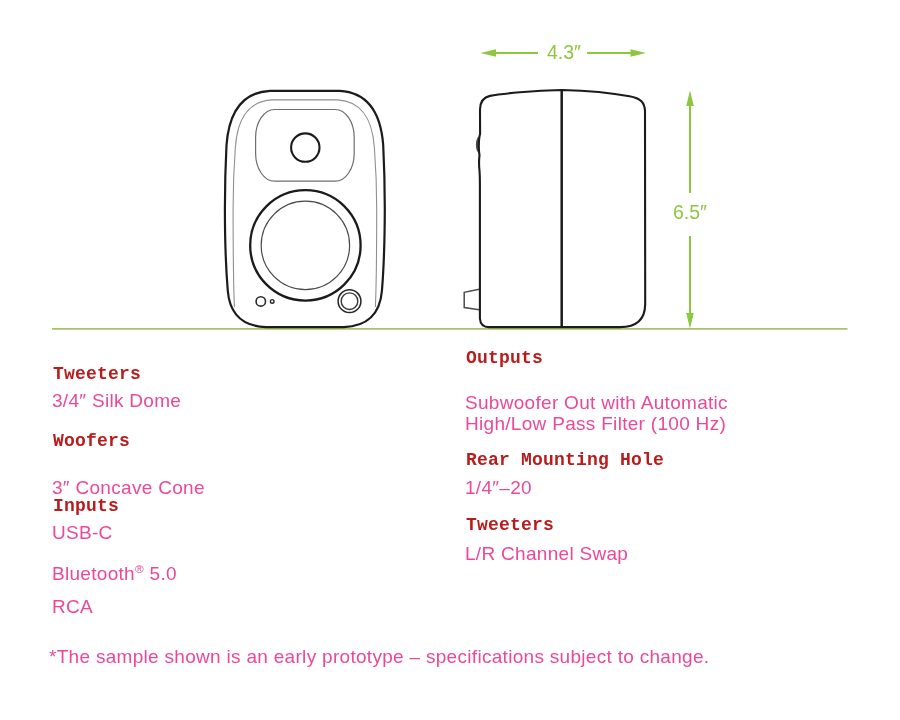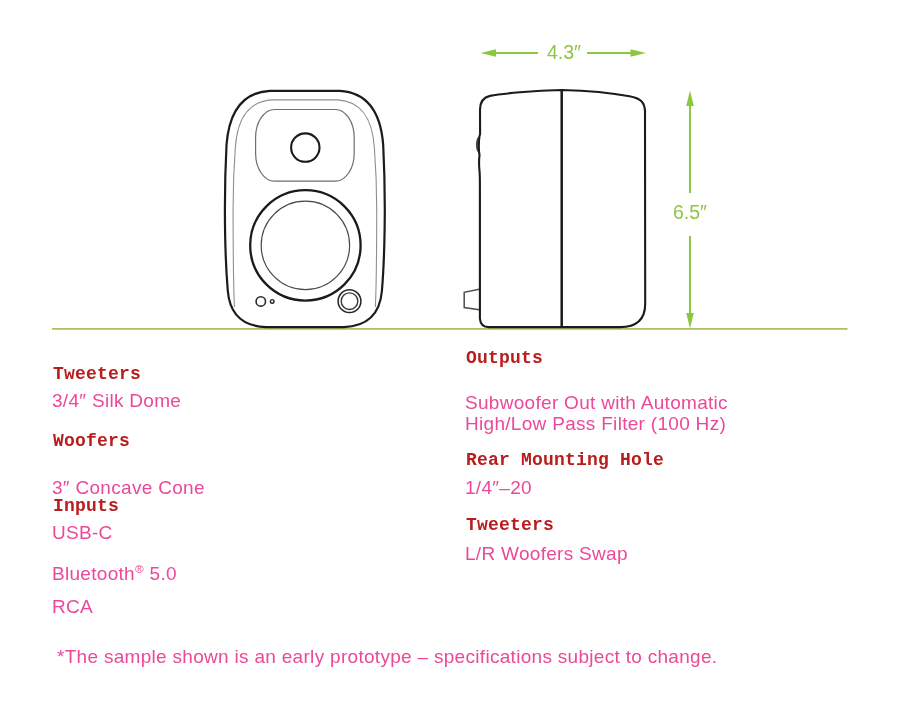"L/R Woofers Swap" div.b { text: Woofers -> Channel }
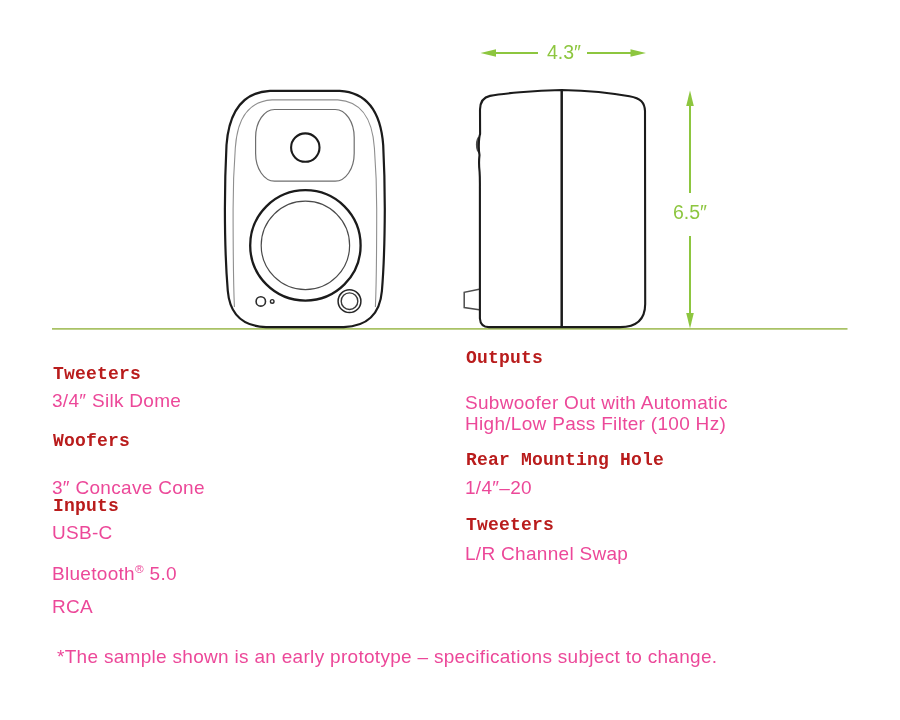"*The sample shown is an" div.b { margin-left: 8px -> none }
